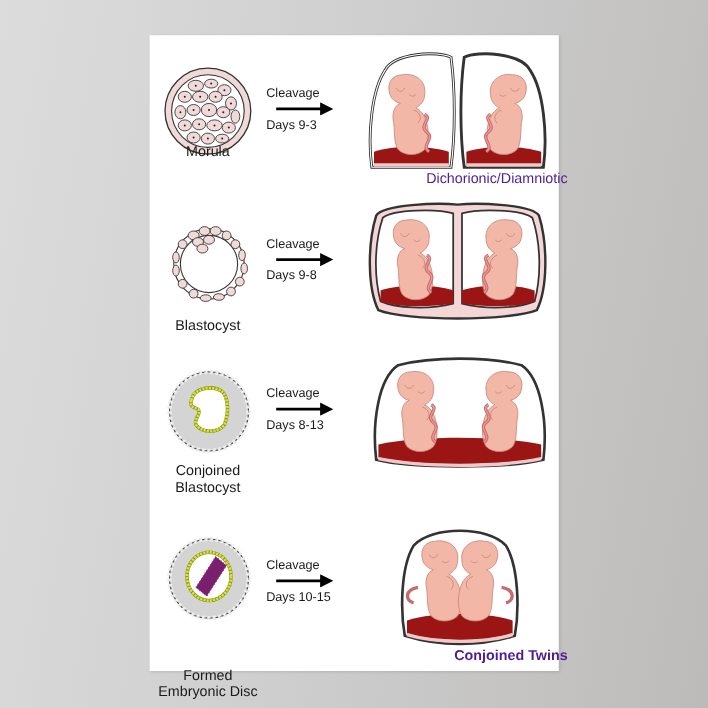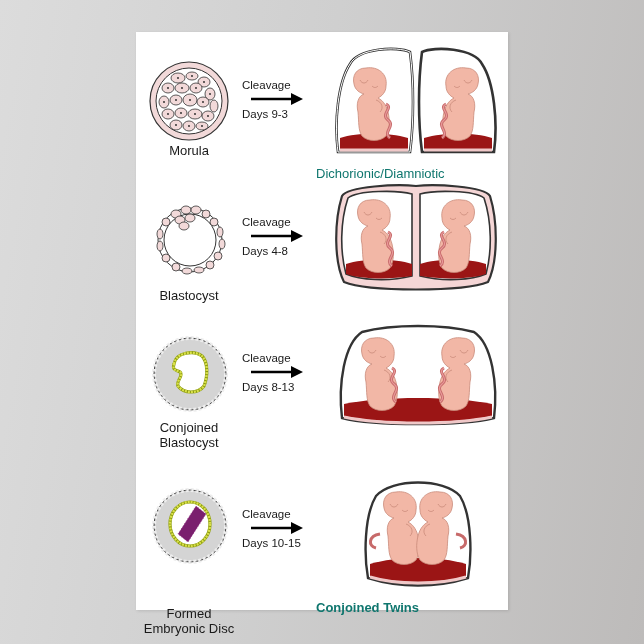"Morula" div.stage-label { top: 111px -> 98px }
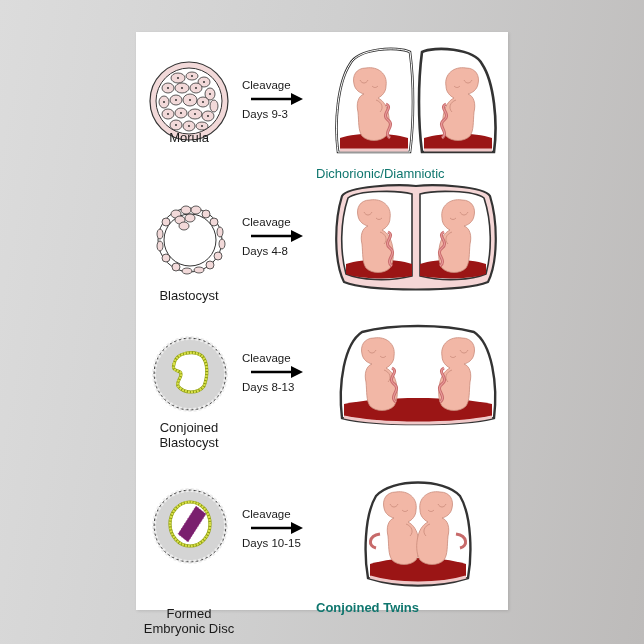"Dichorionic/Diamniotic" .twin-label { color: #0f766e -> #4c1d95; margin-top: 12px -> none; text-align: left -> right }
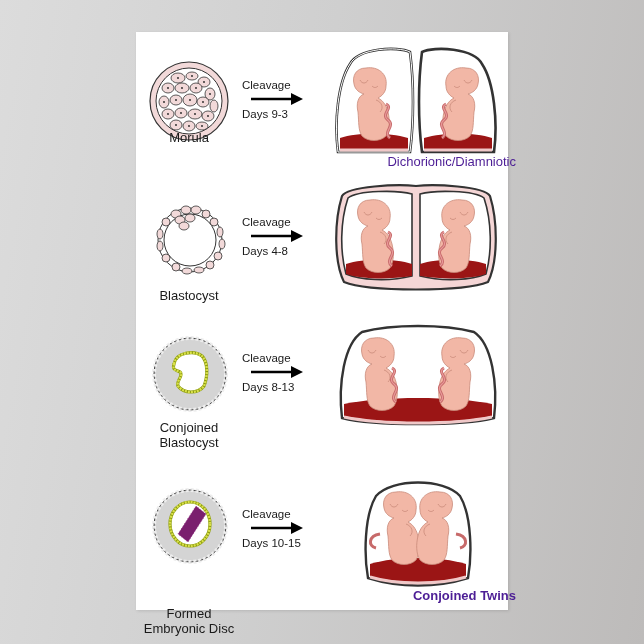"Days 4-8" span.arrow-bot { text: 4-8 -> 9-8 }
